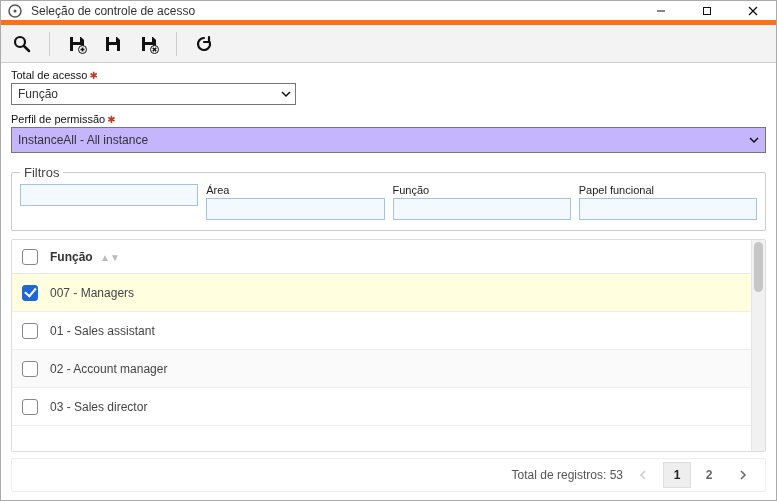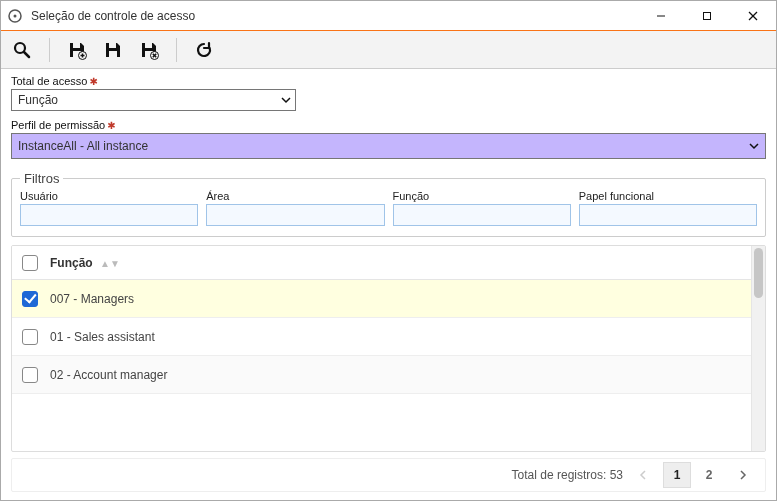"Seleção de controle de acesso" .titlebar { border-bottom: 1px solid #f97316 -> 5px solid #f97316; height: 30px -> 24px }
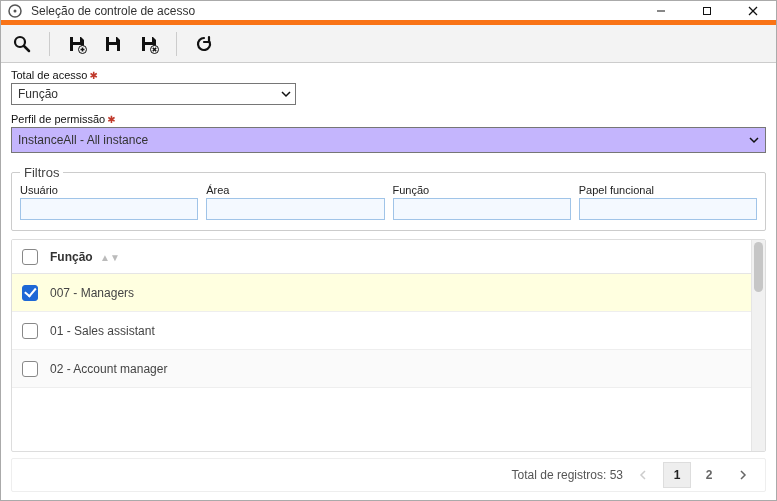"Usuário" label { html: <label>Usuário</label> -> none }
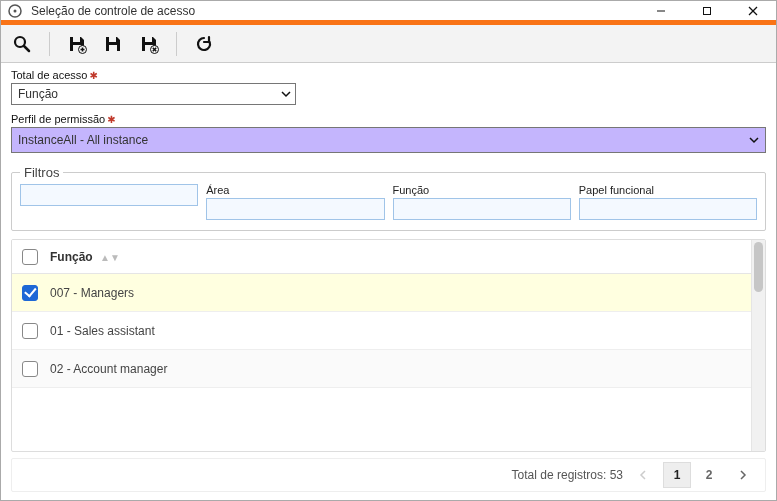"03 - Sales director" div.row { html: none -> <div> <span></span> <span>03 - Sales director</span> </div> }
